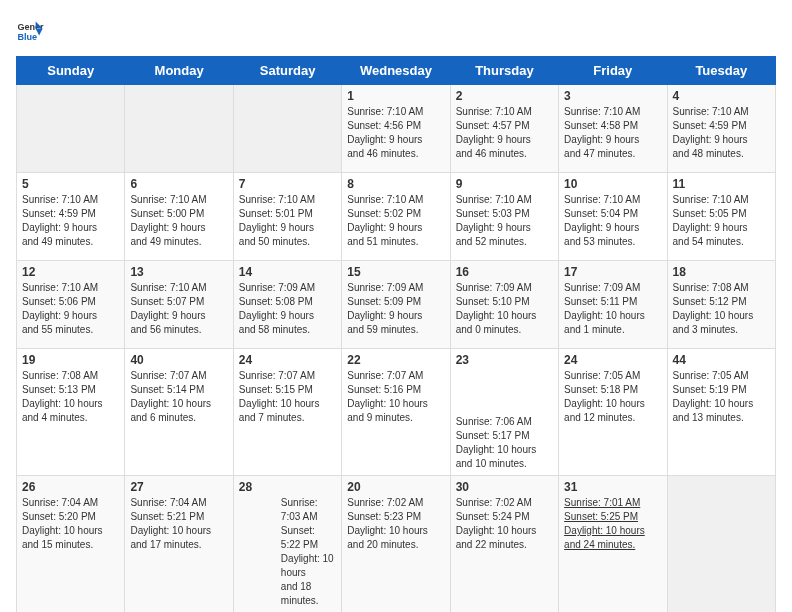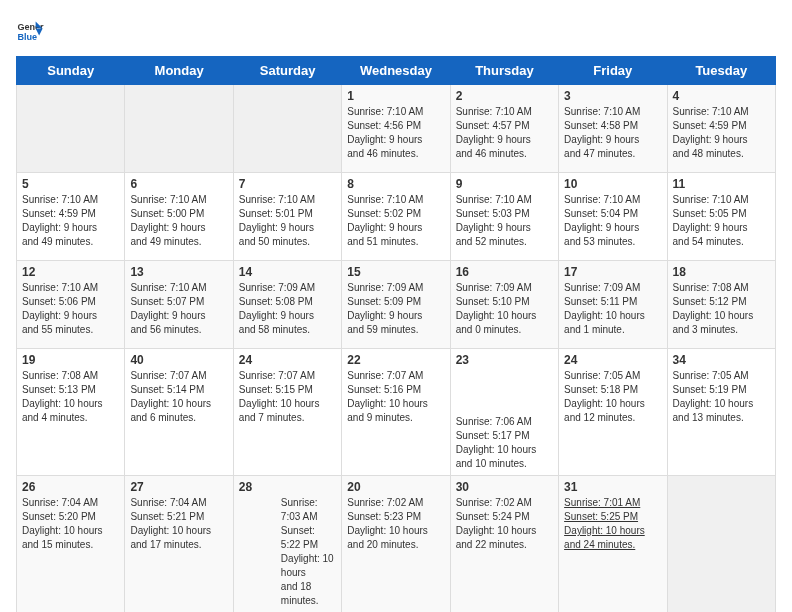"34" span.day-num { text: 34 -> 44 }
